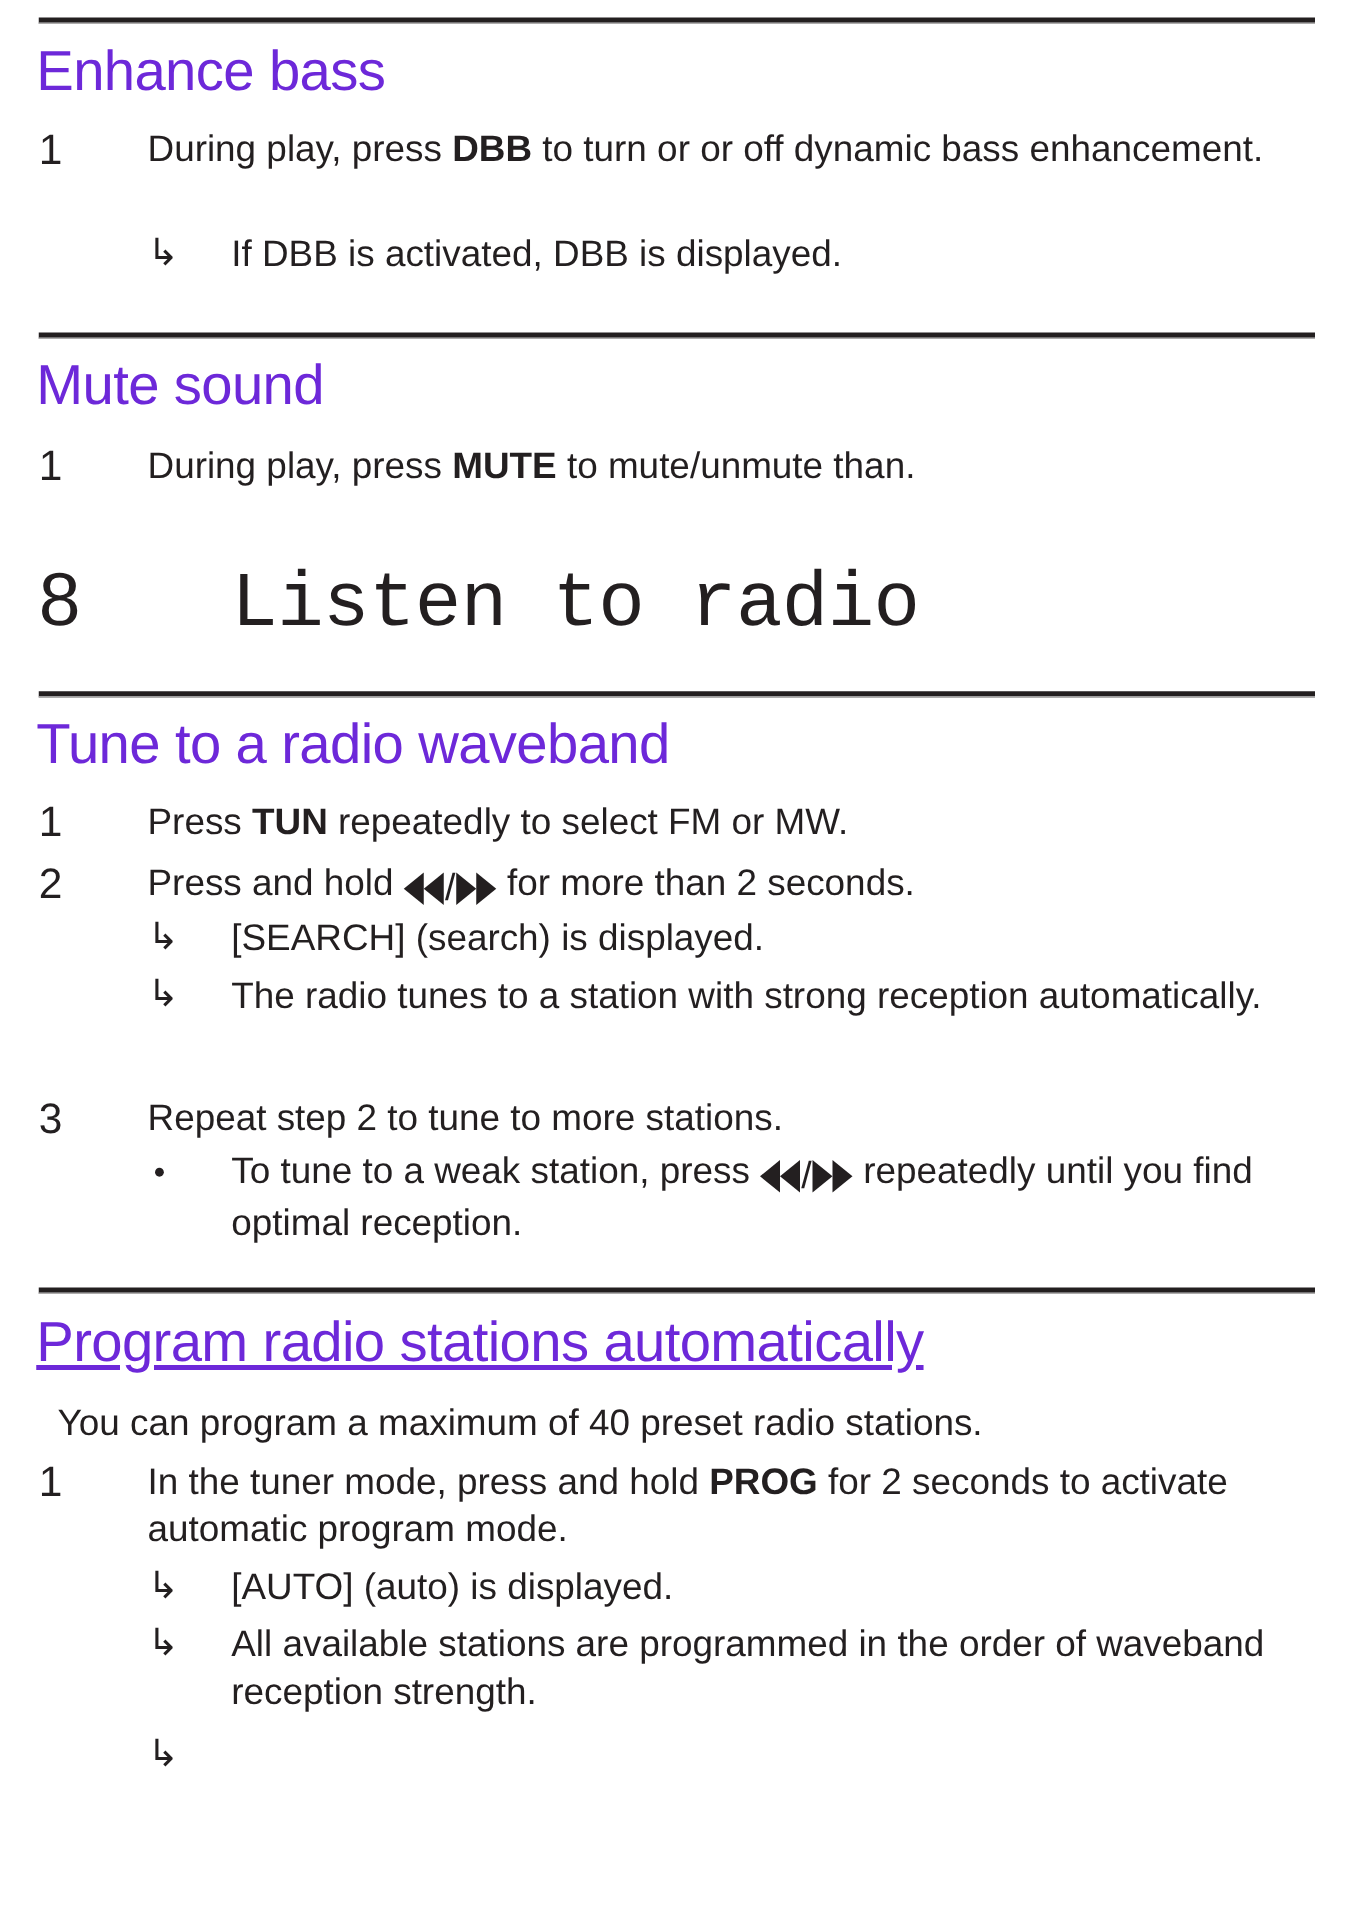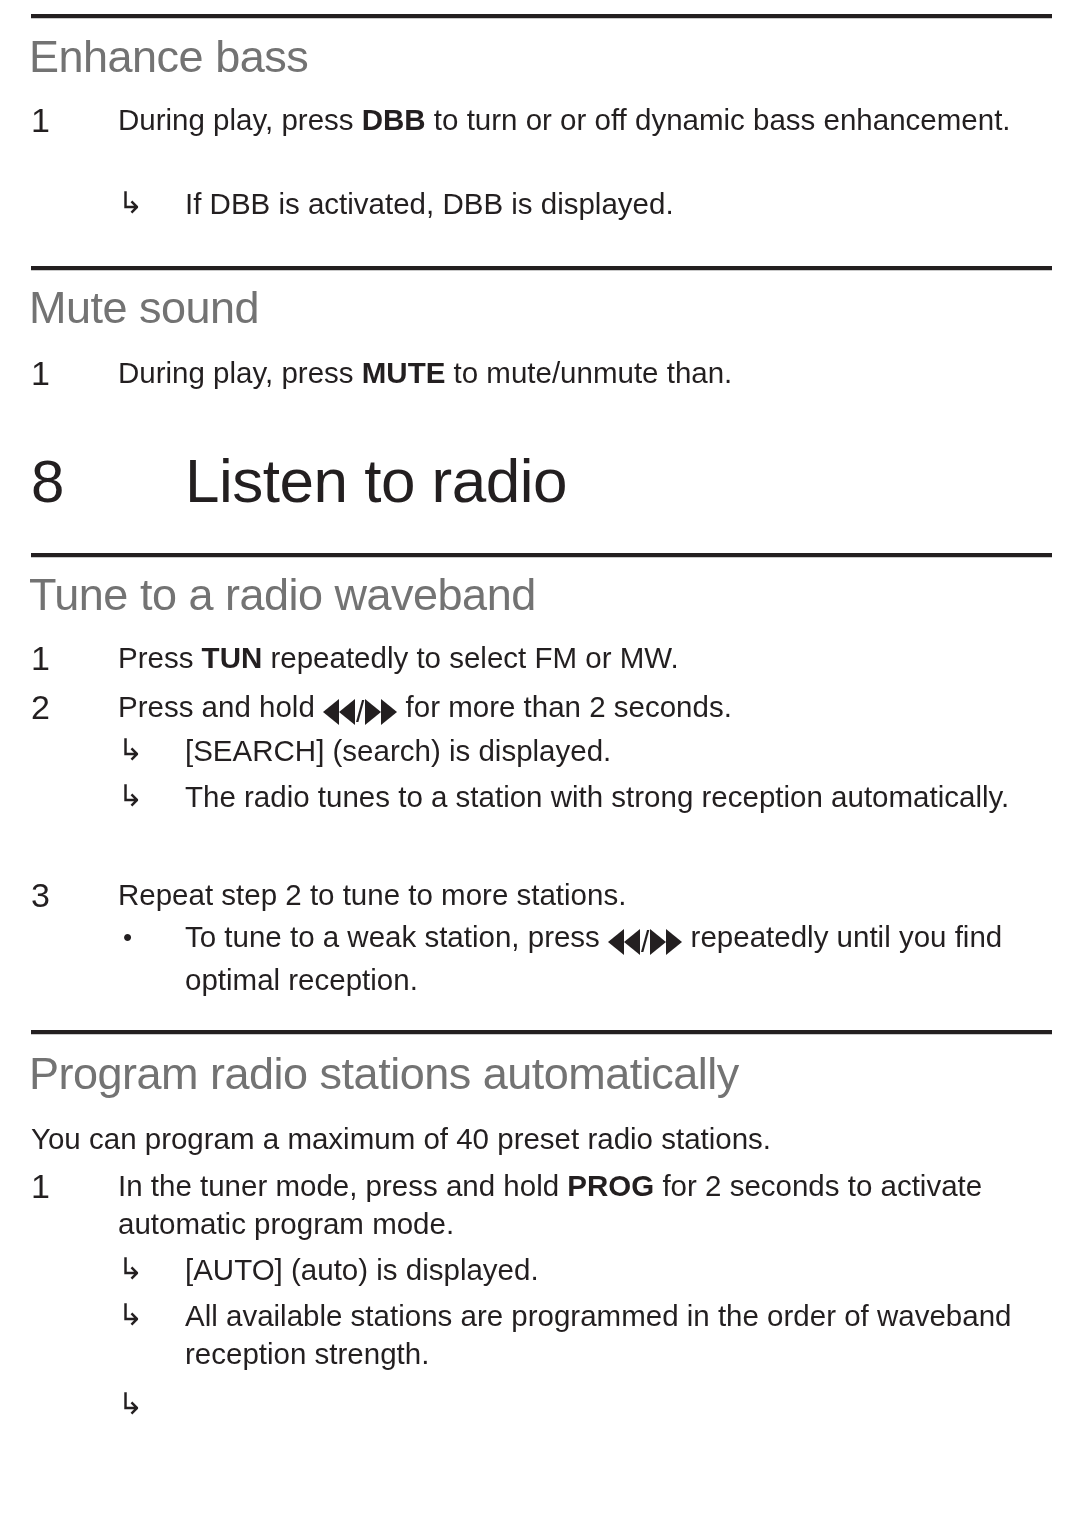"Enhance bass" .section-heading { color: #737373 -> #6d28d9 }
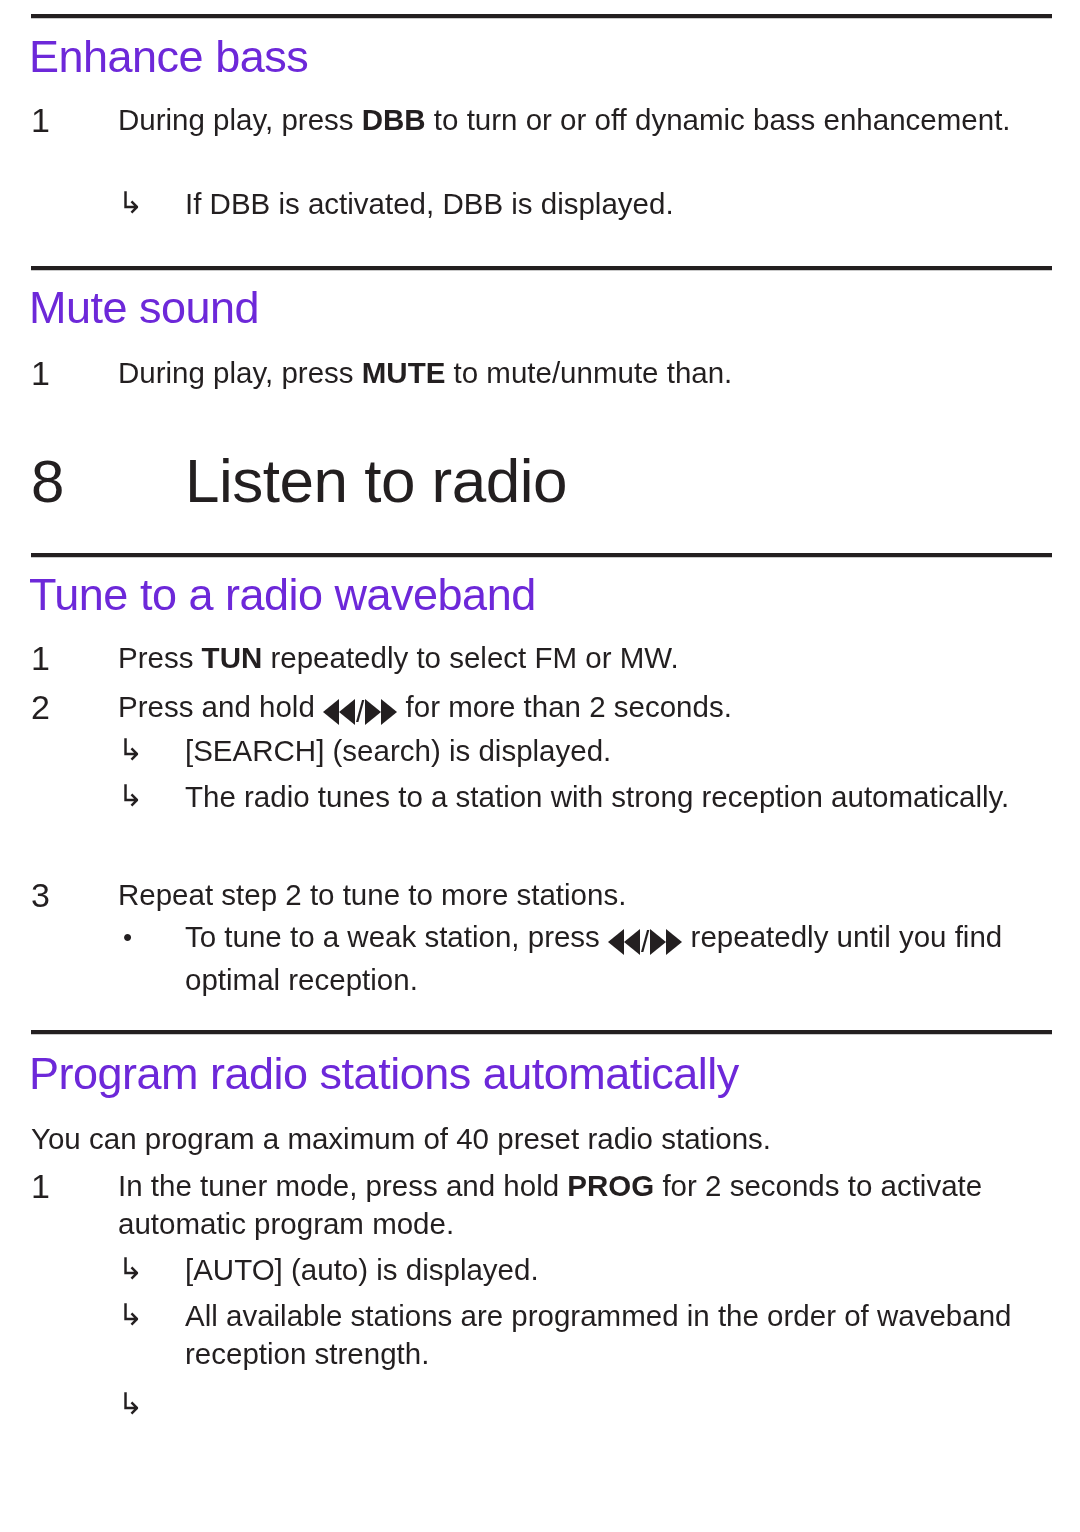"Listen to radio" .chapter .chapter-title { font-family: none -> Liberation Mono, monospace }
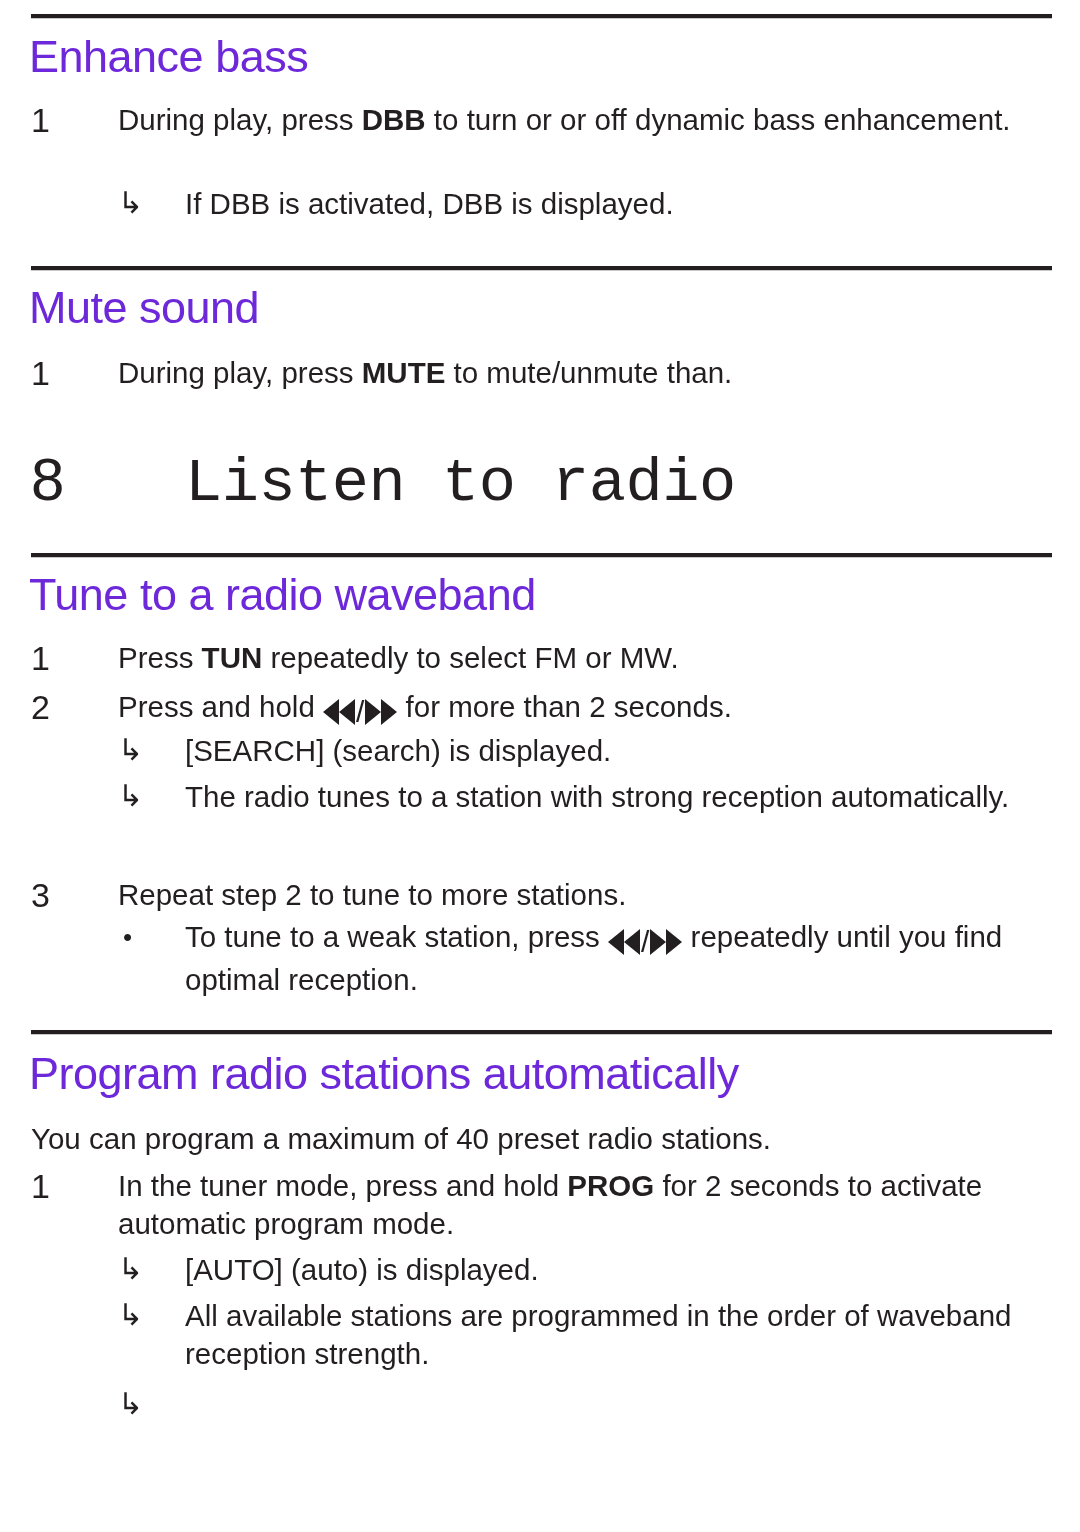"Program radio stations automatically" div.section-heading { text-decoration: none -> underline }
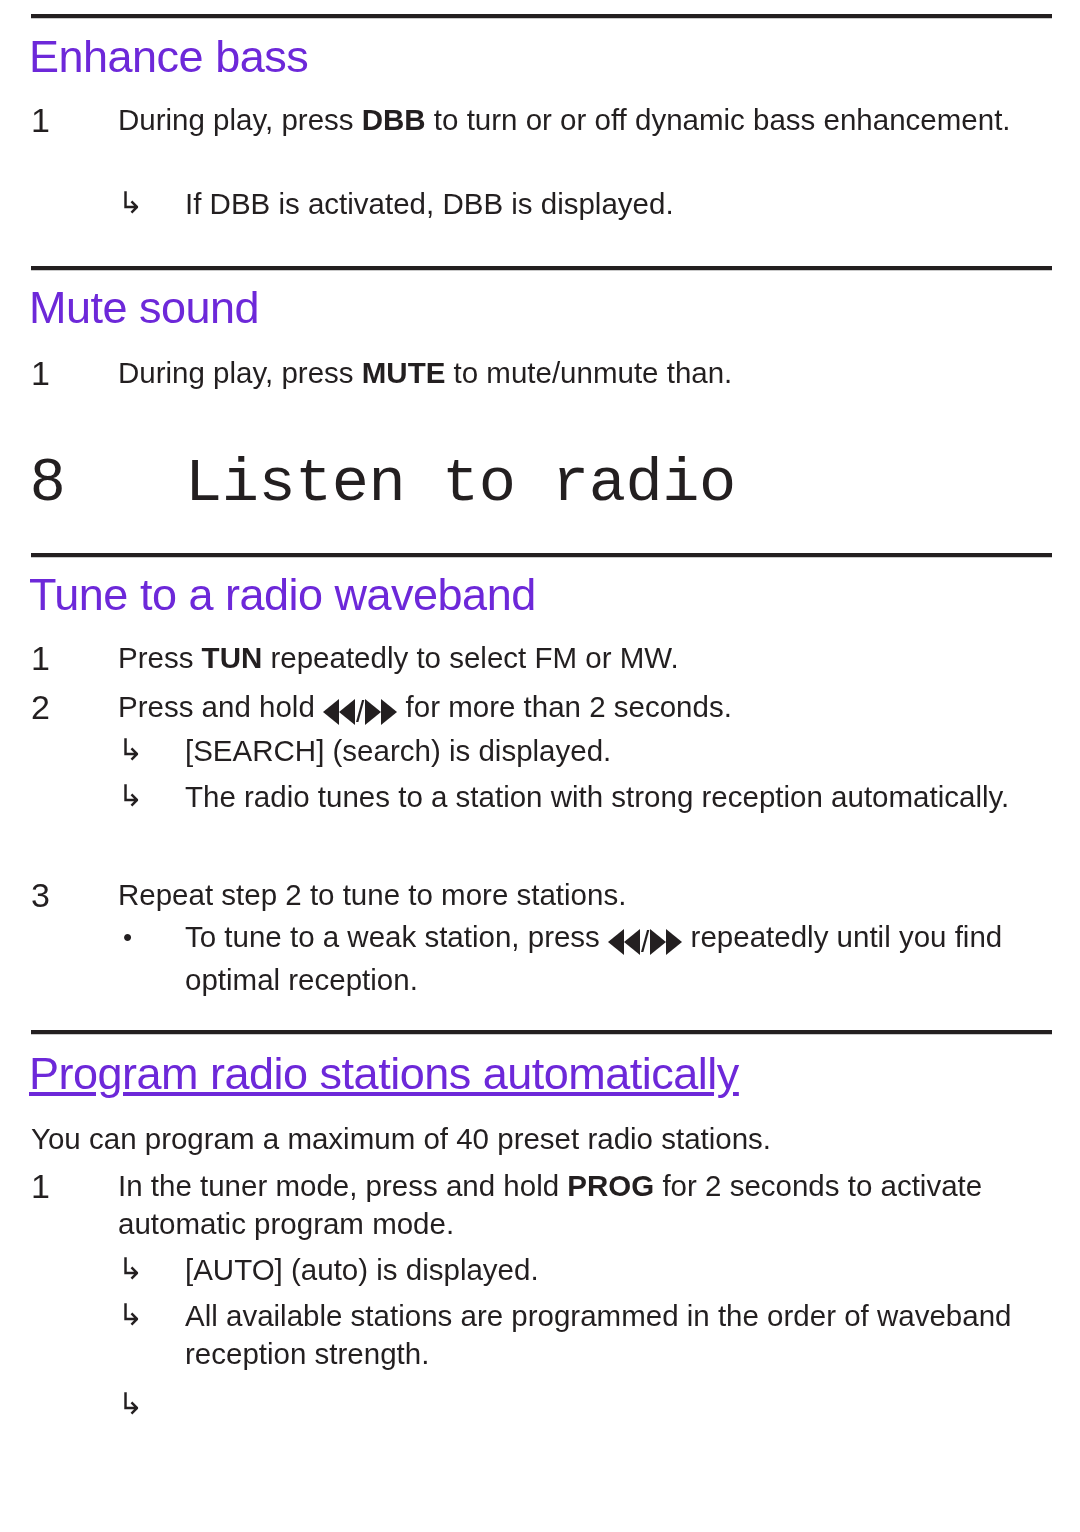"You can program a maximum" .plain-para { left: 31px -> 46px }
